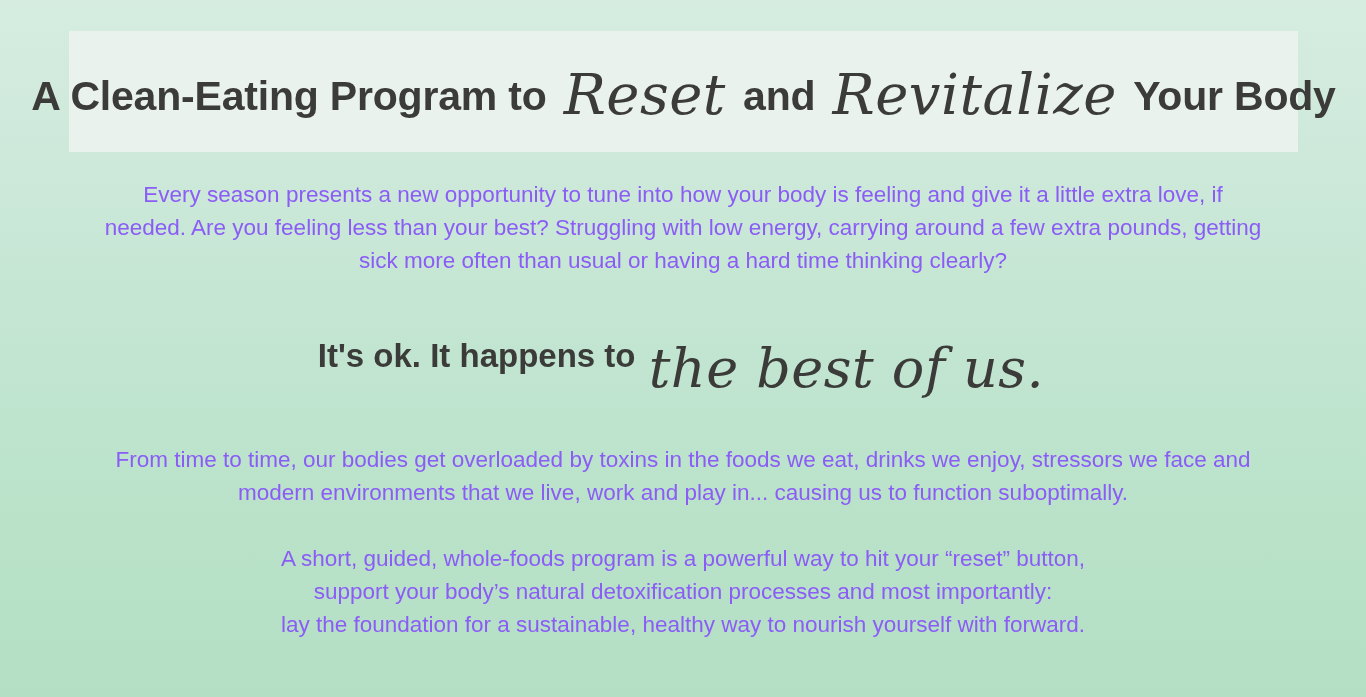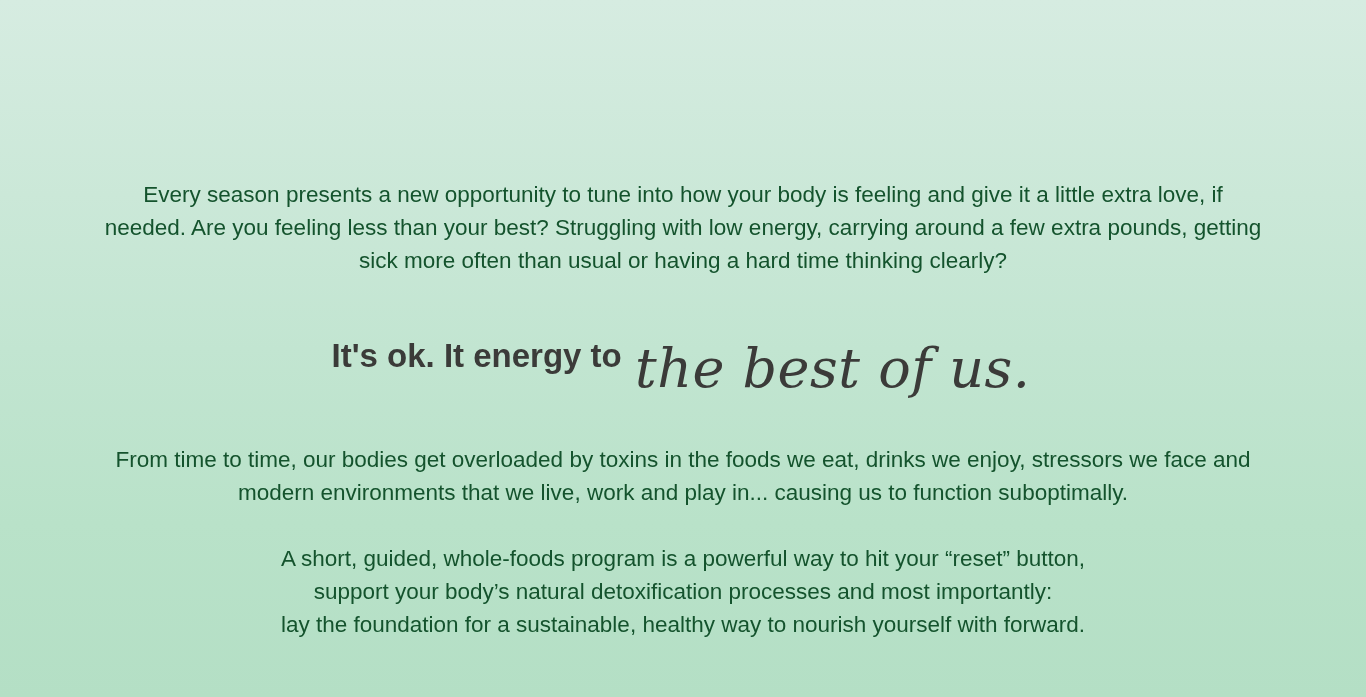"A Clean-Eating Program to Reset" div.headline-banner { html: none -> <div> <div> <span>A Clean-Eating Program to </span><span>Reset</span><span> and </span><span>Revitalize</span><span> Your Body</span> </div> </div> }
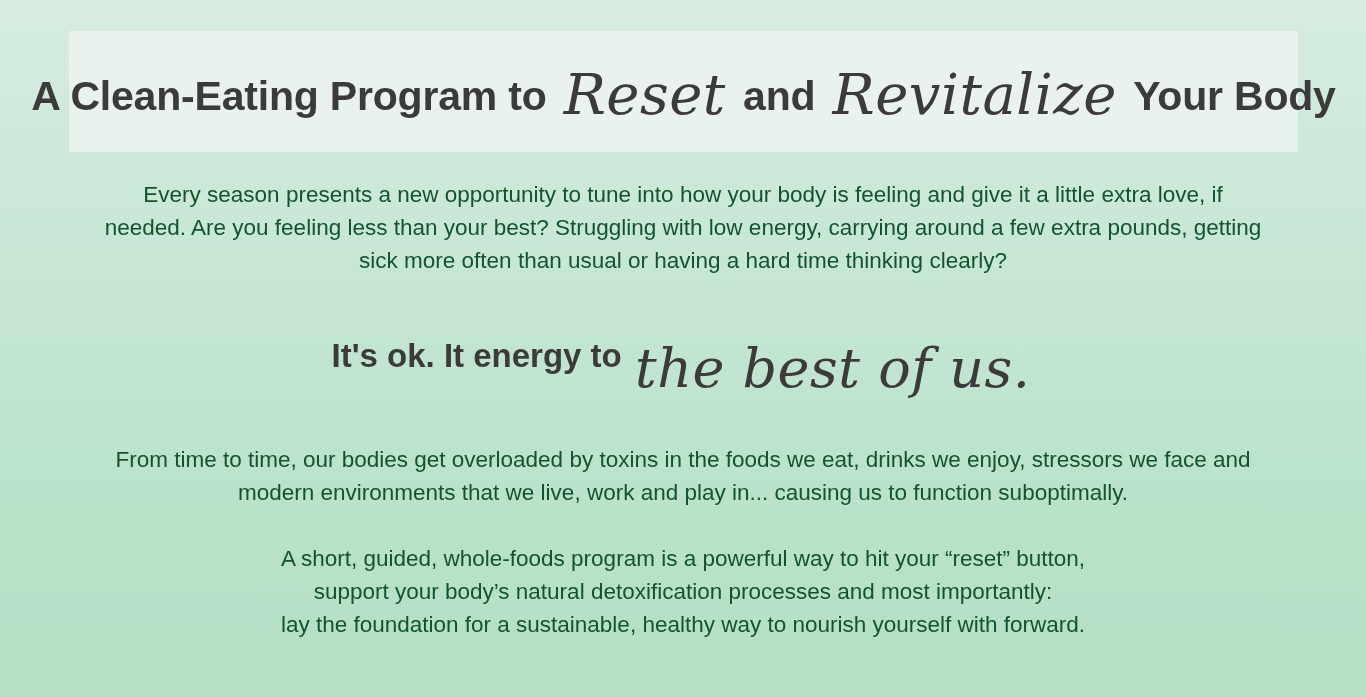"Every season presents a new" .body-text { color: #14532d -> #8b5cf6 }
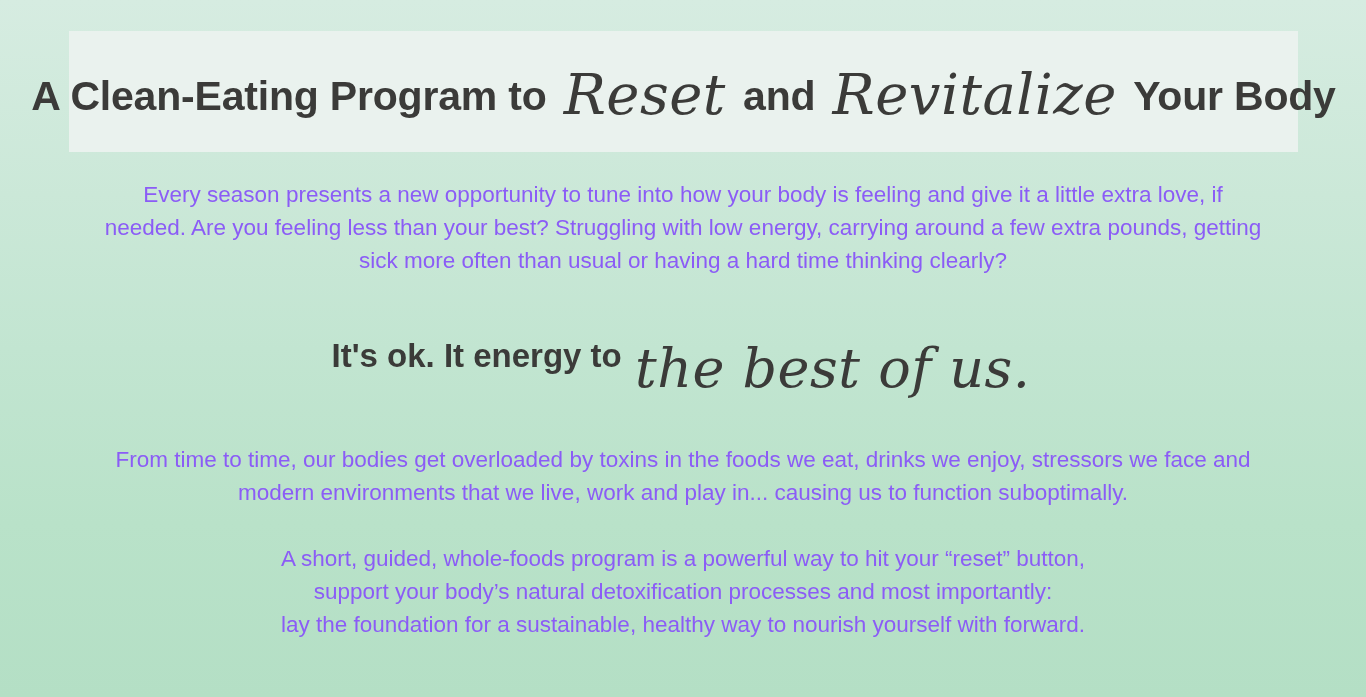"It's ok. It energy to" span { text: energy -> happens }
